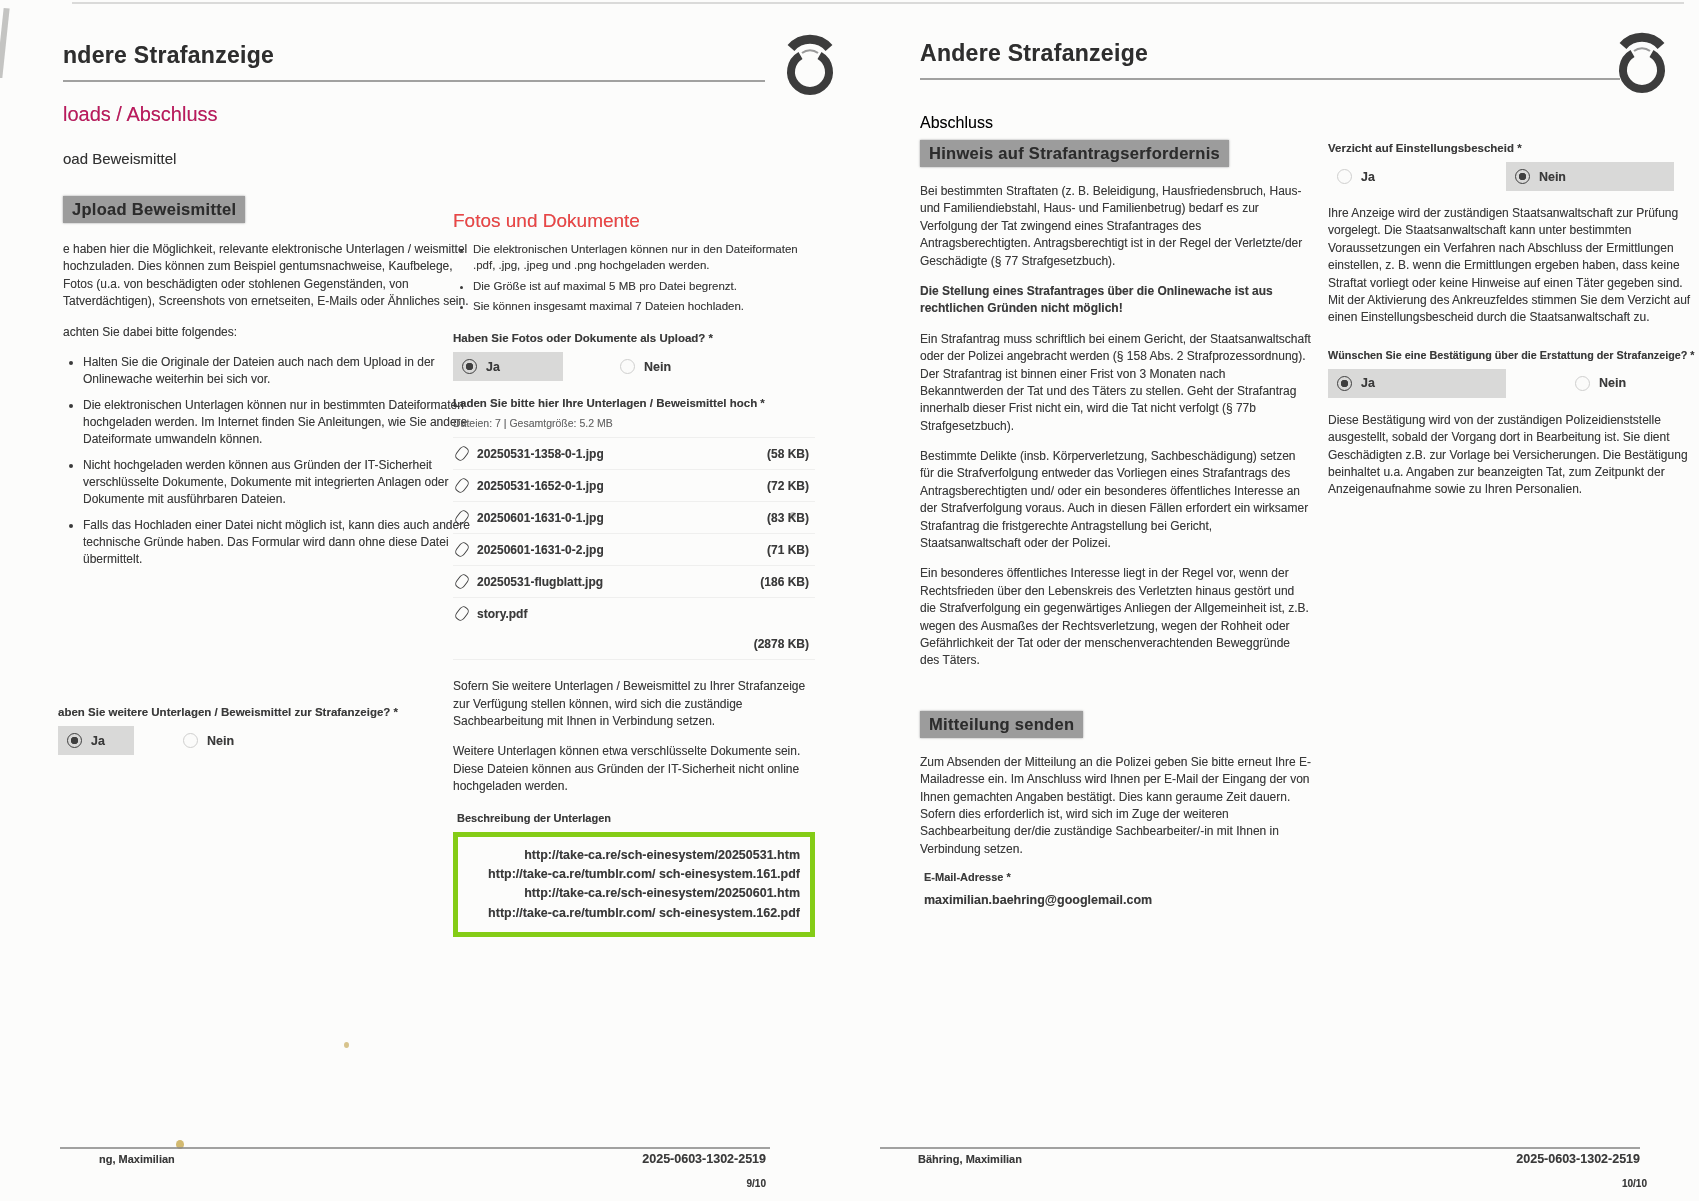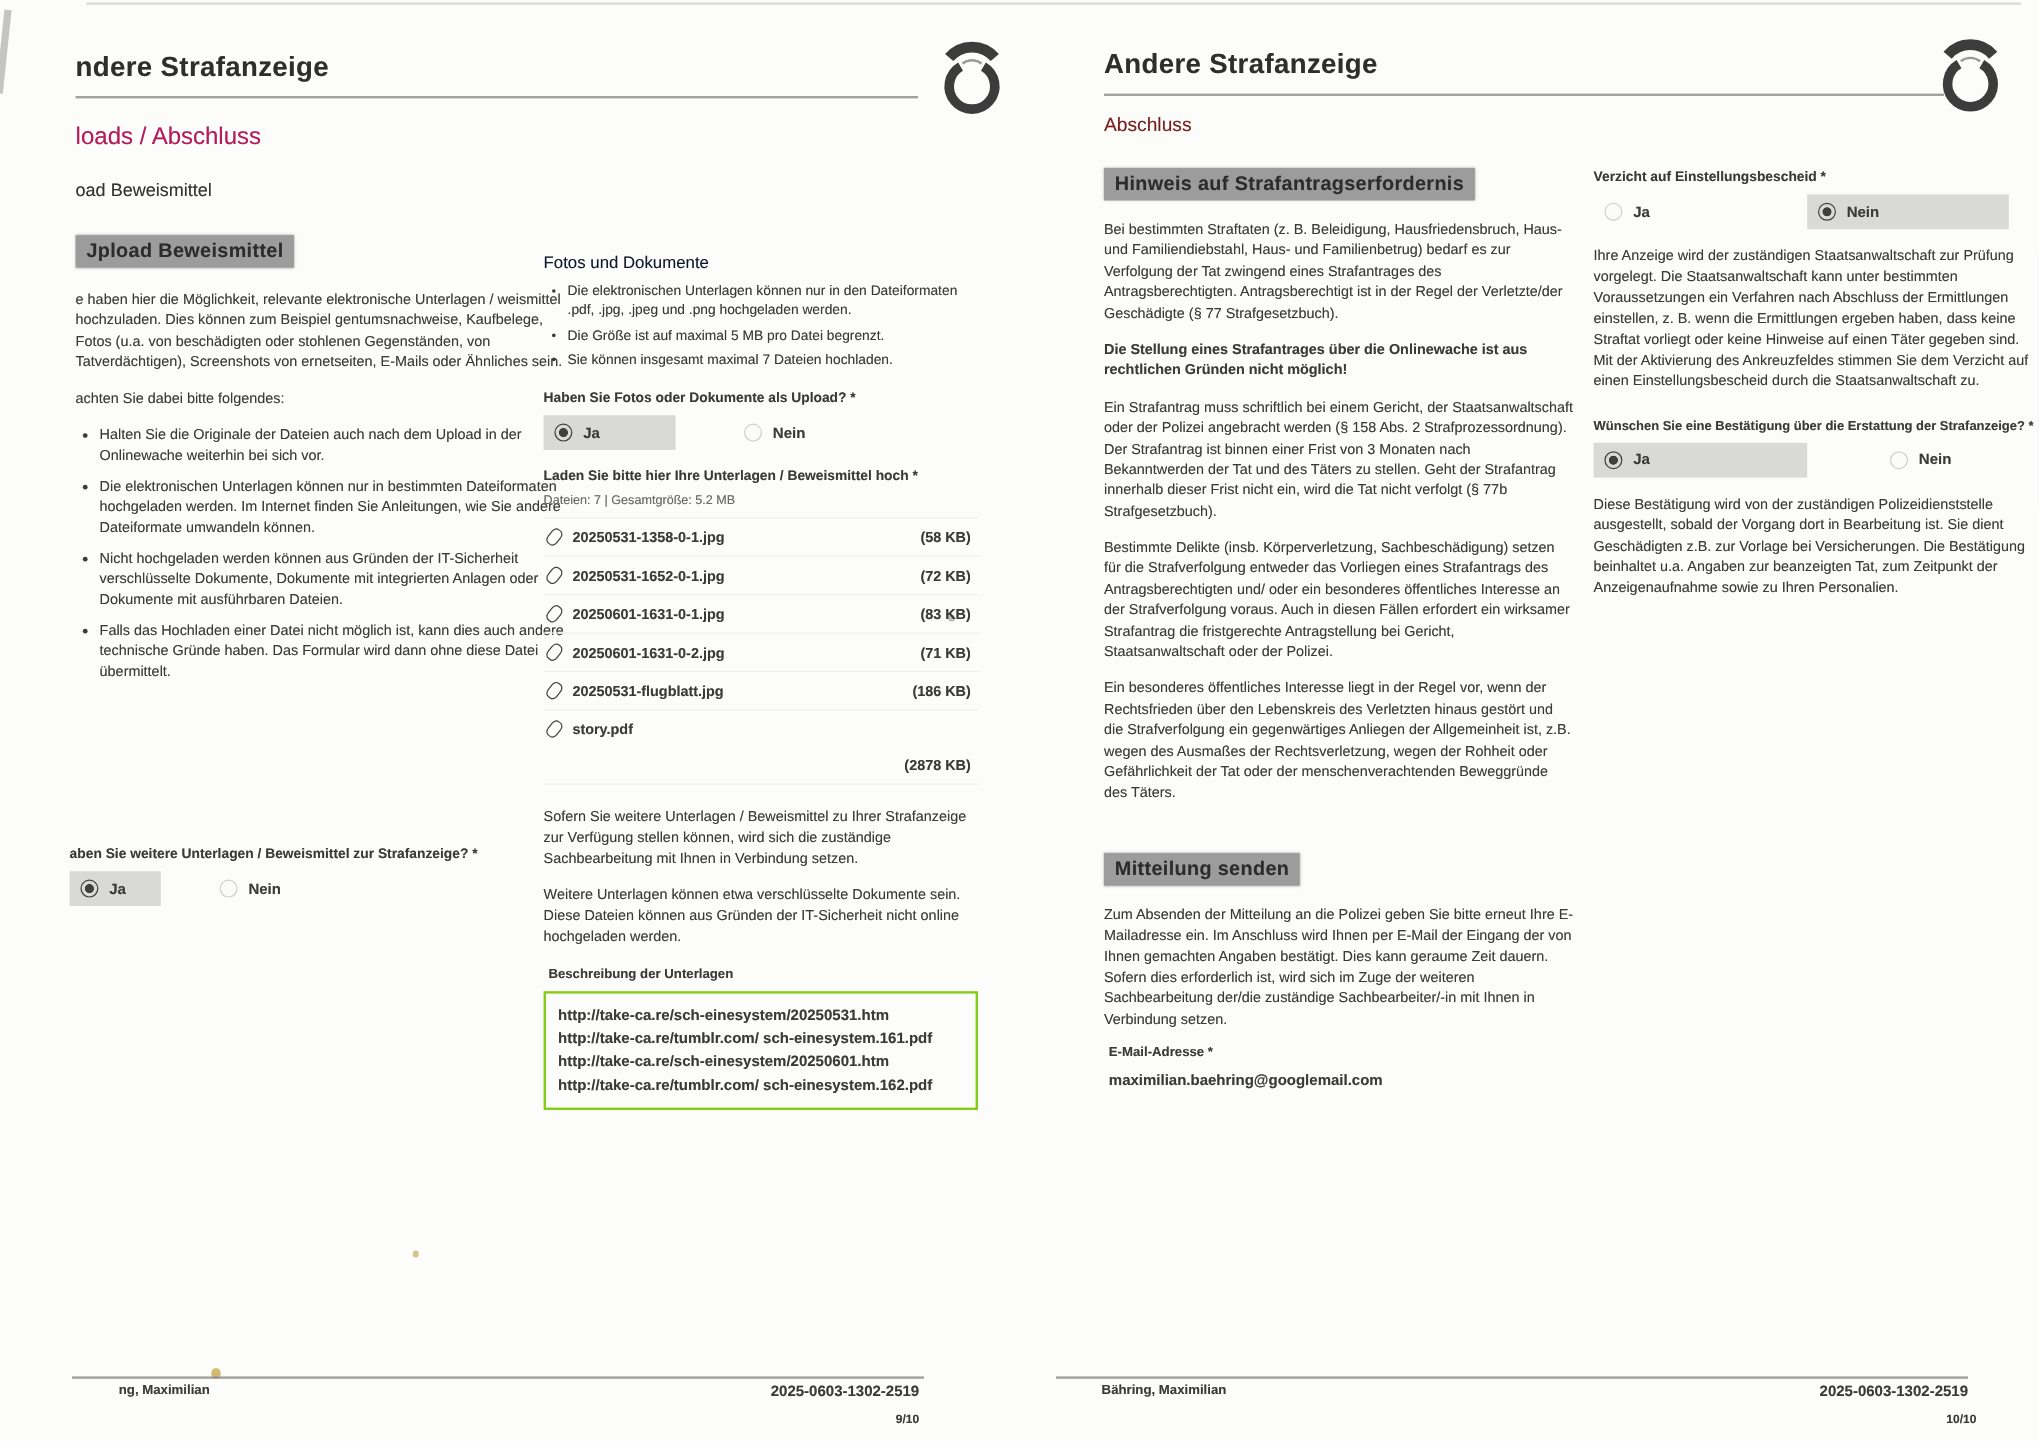"Abschluss" div { color: #7f1d1d -> #000000; top: 96px -> 114px }
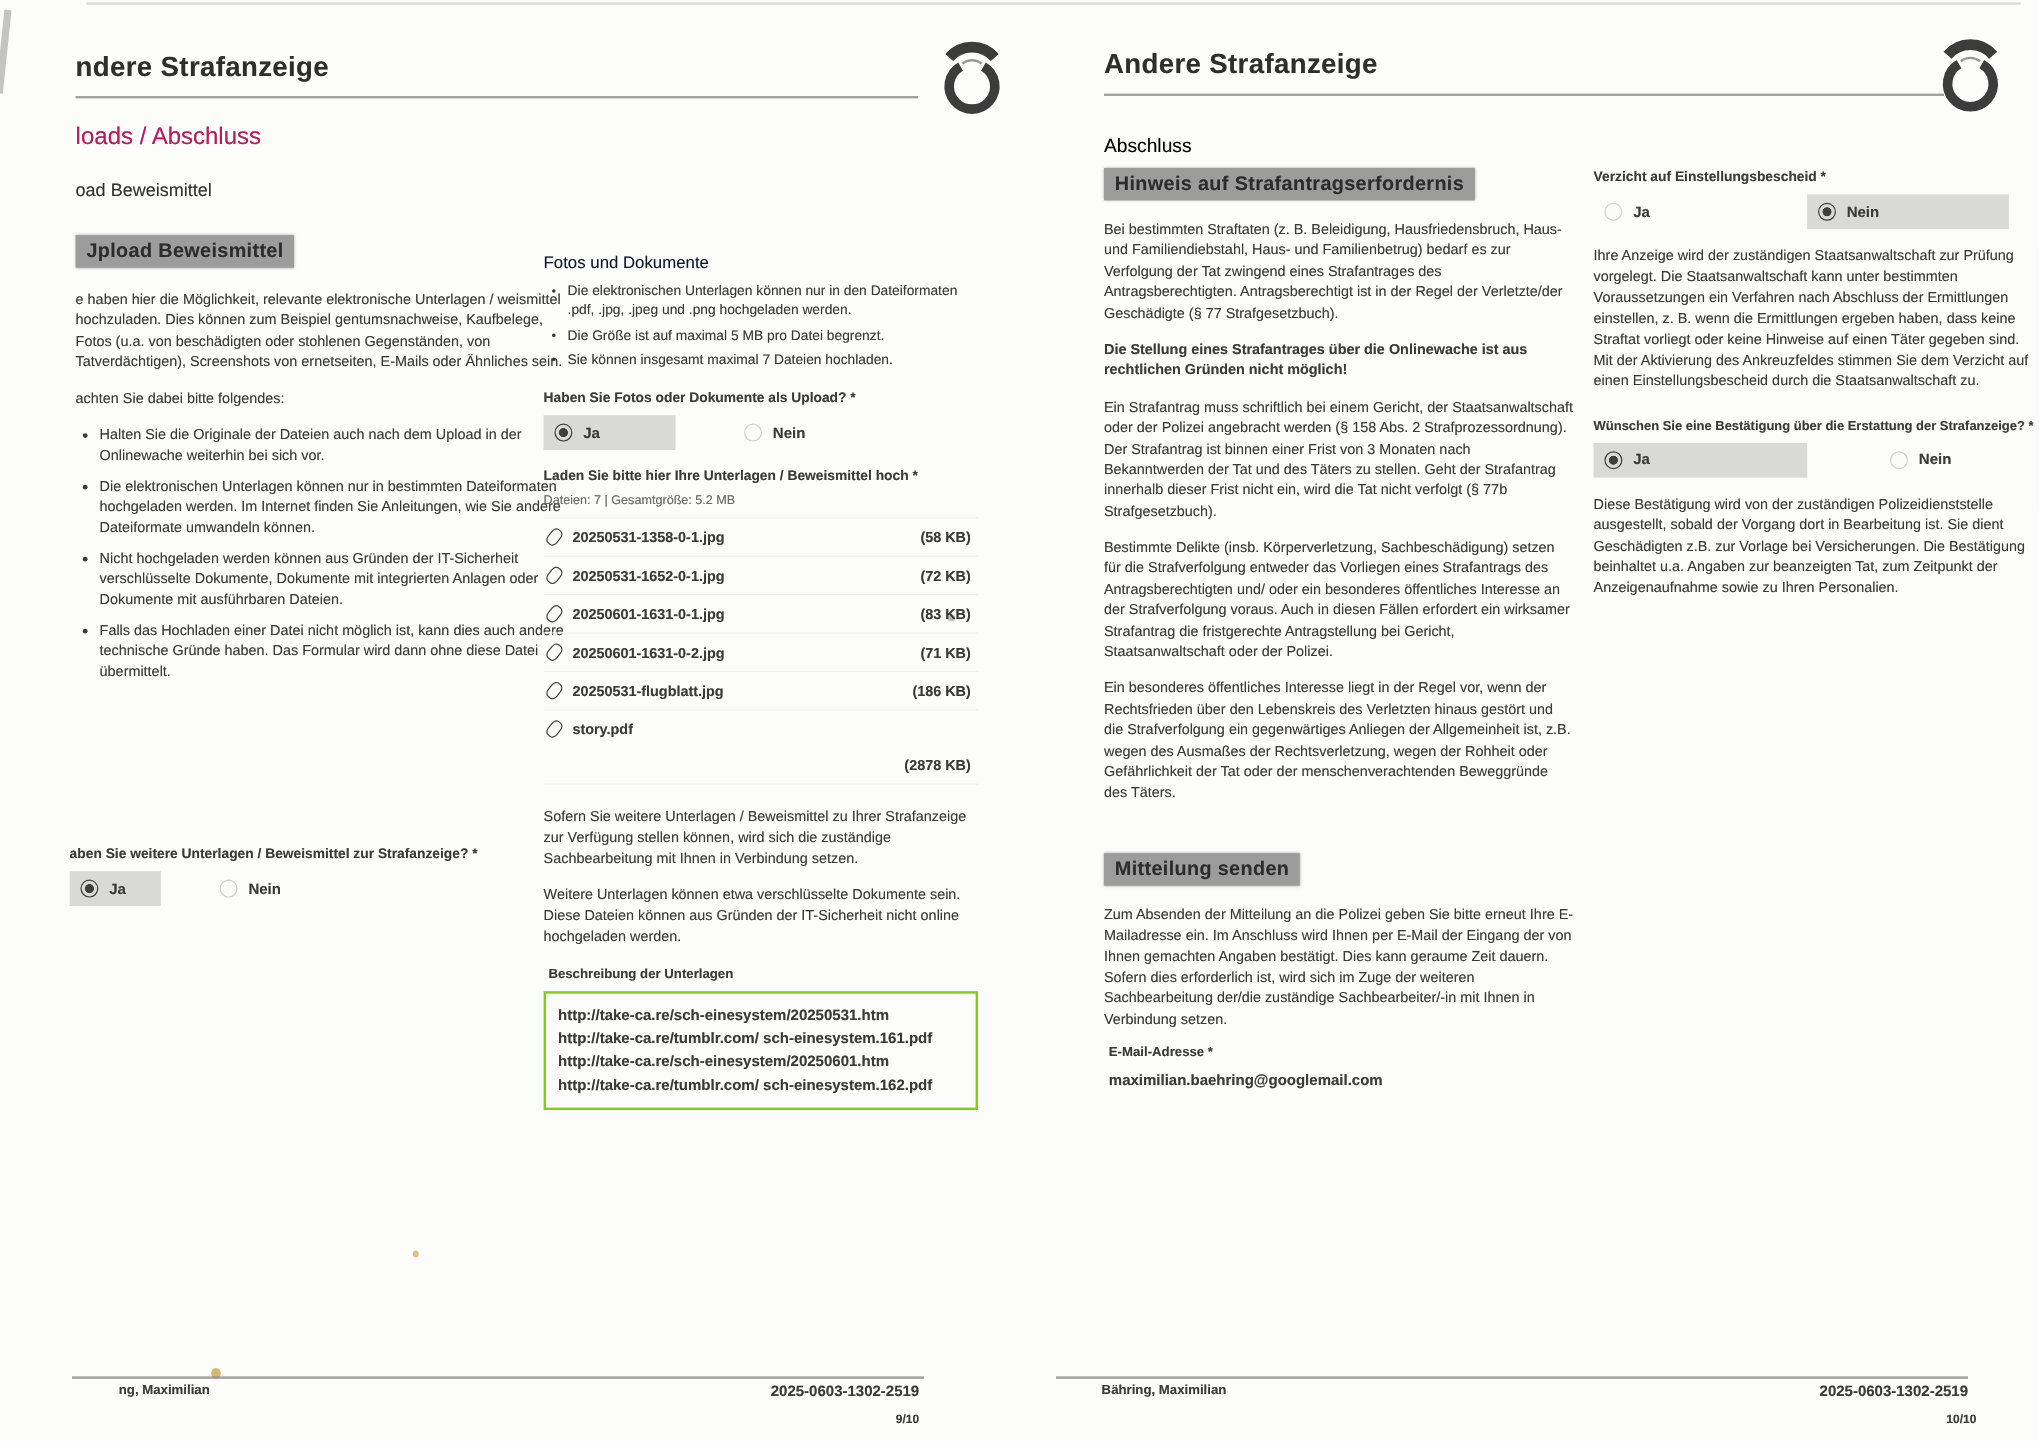"Fotos und Dokumente" div { color: #0f172a -> #ef4444; font-size: 14px -> 19px }
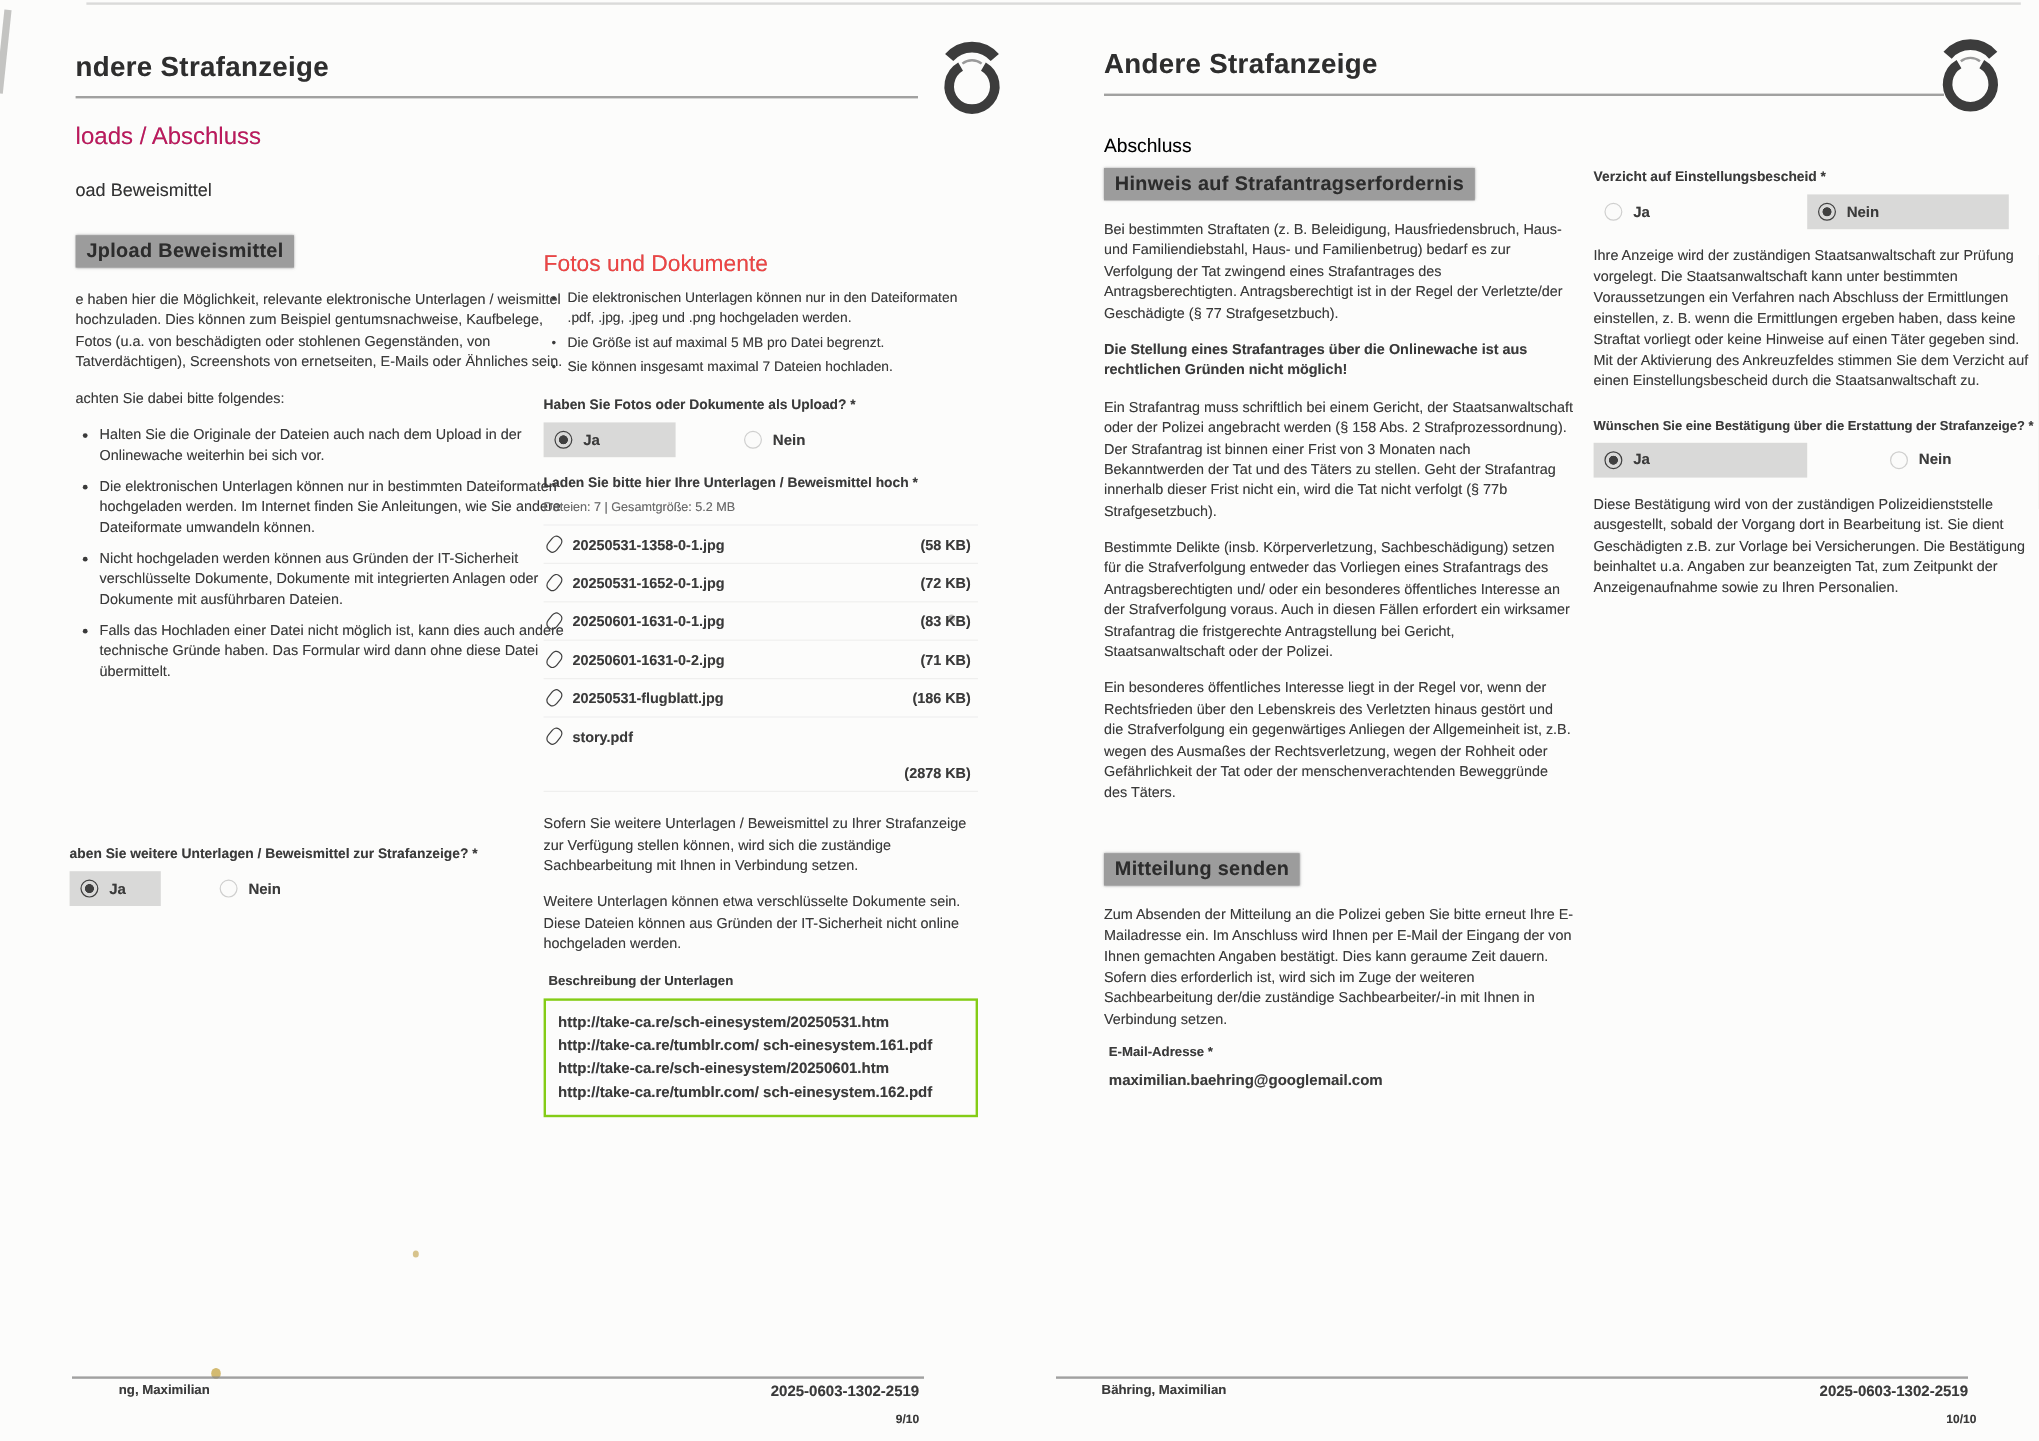"http://take-ca.re/sch-einesystem/2025053" .urlbox { border: 2px solid #84cc16 -> 5px solid #84cc16; text-align: none -> right }
